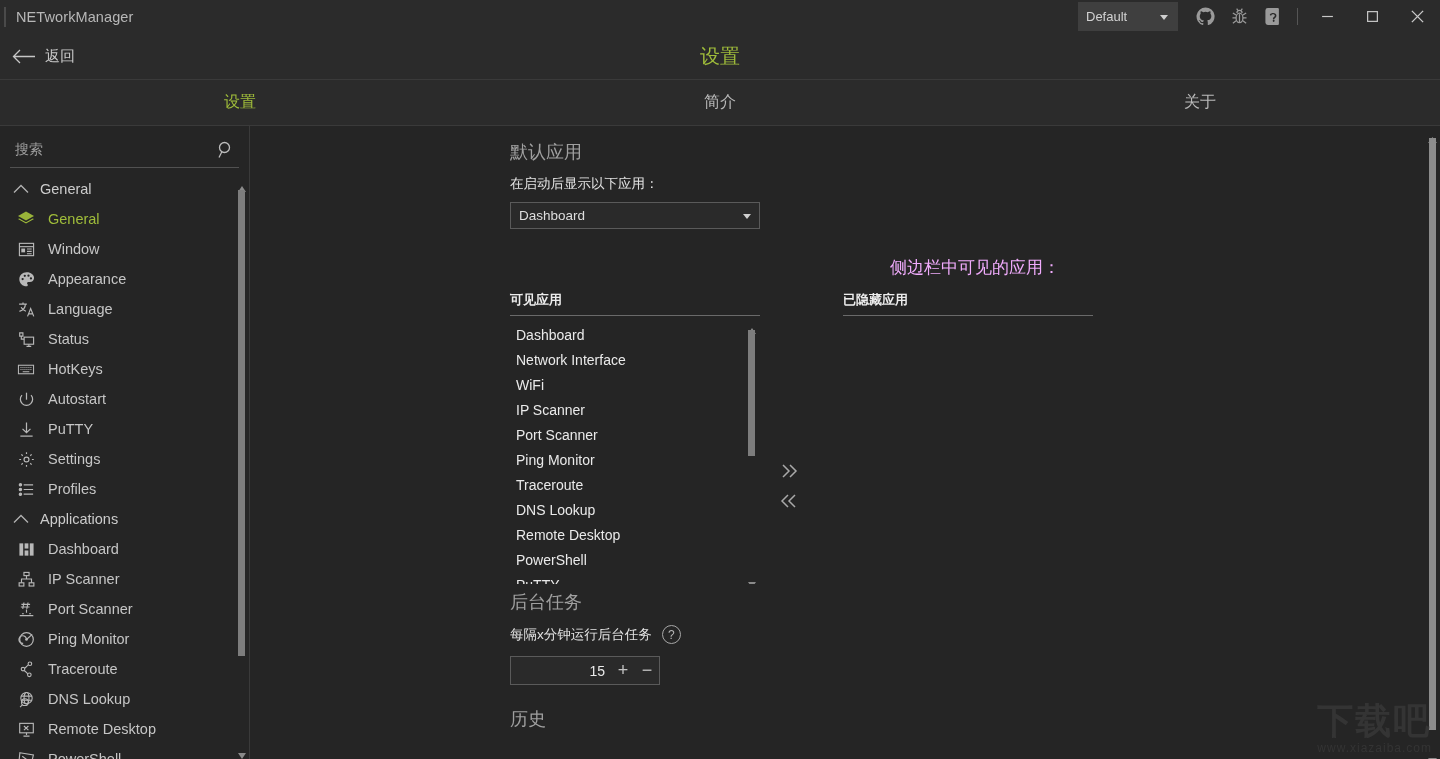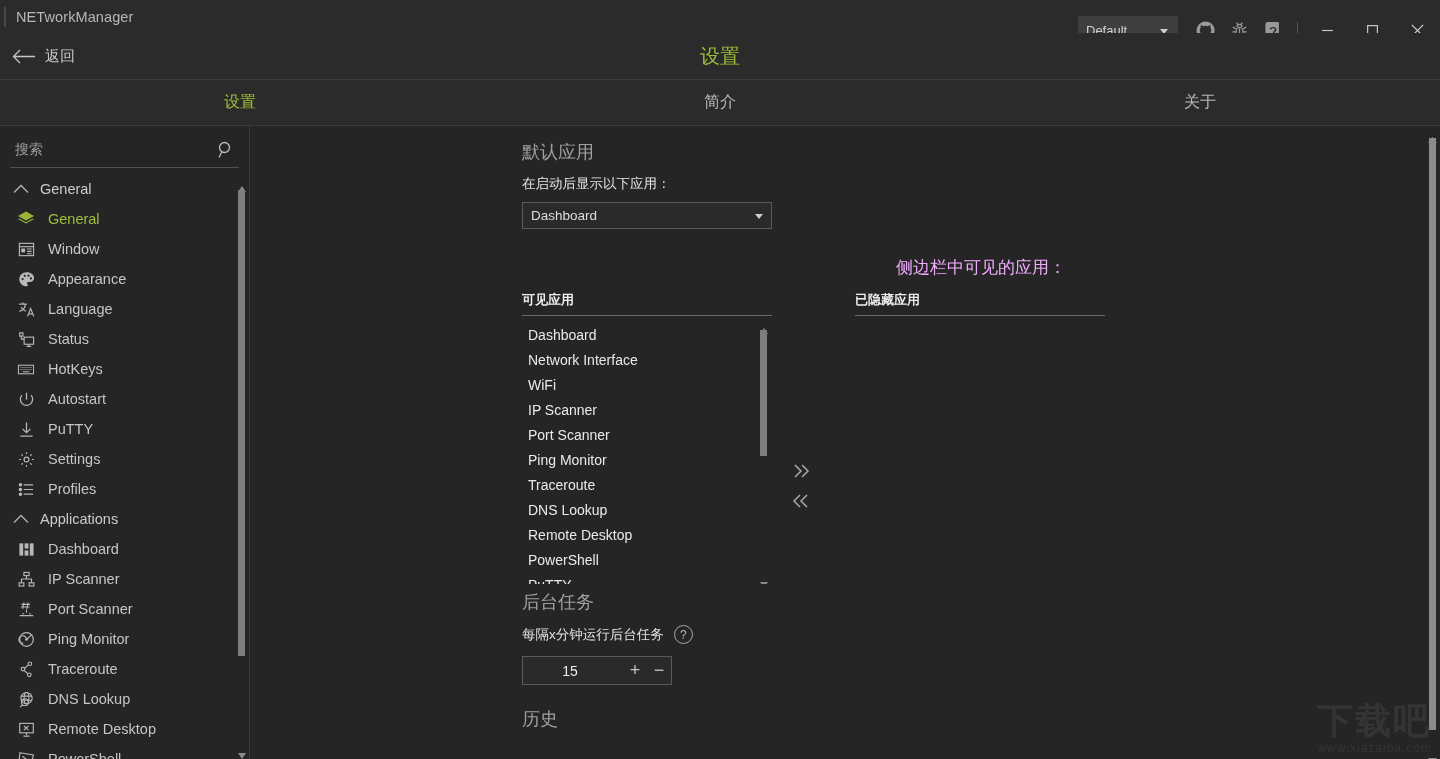"Default" .titlebar-right { margin-top: 14px -> none }
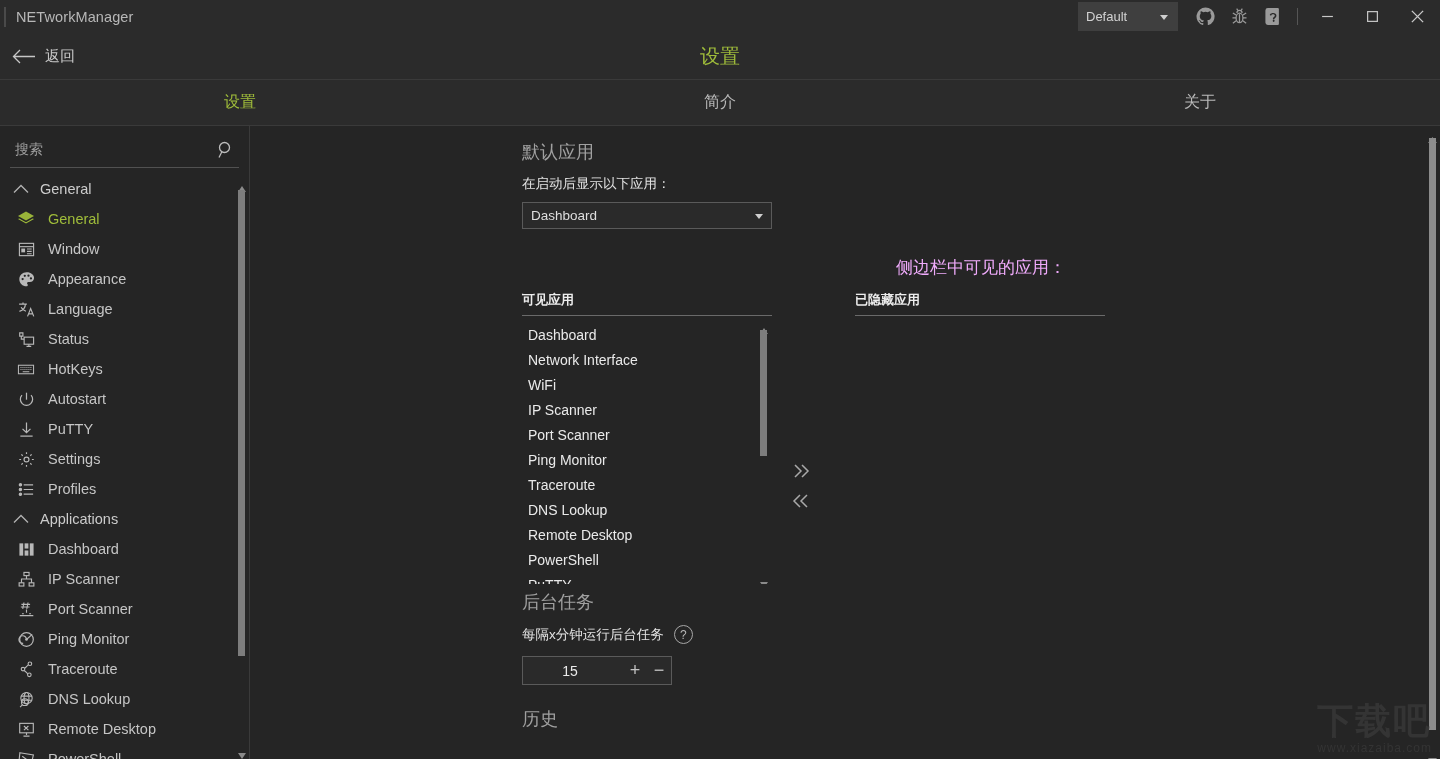"搜索" .body { gap: 12px -> none }
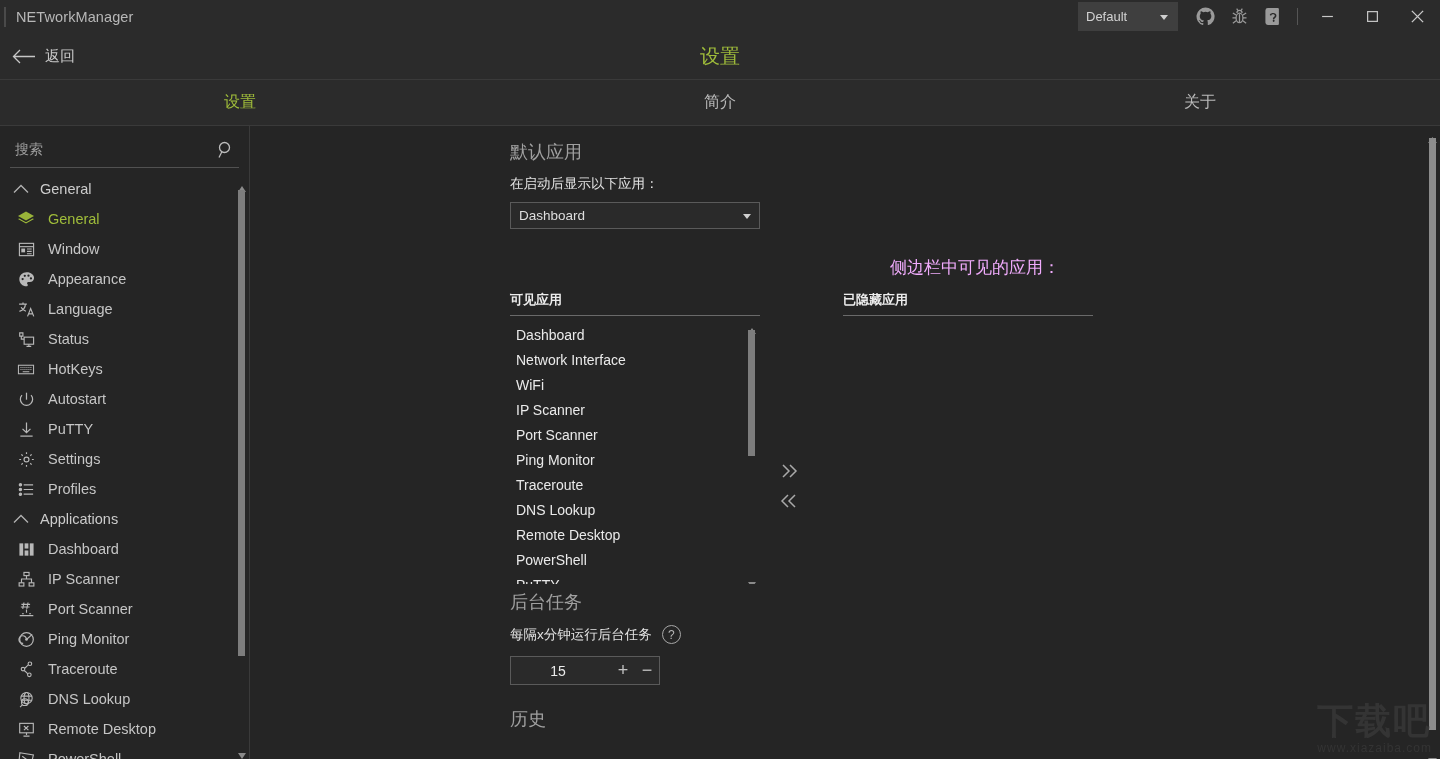"15" .spin .num { text-align: center -> right }
